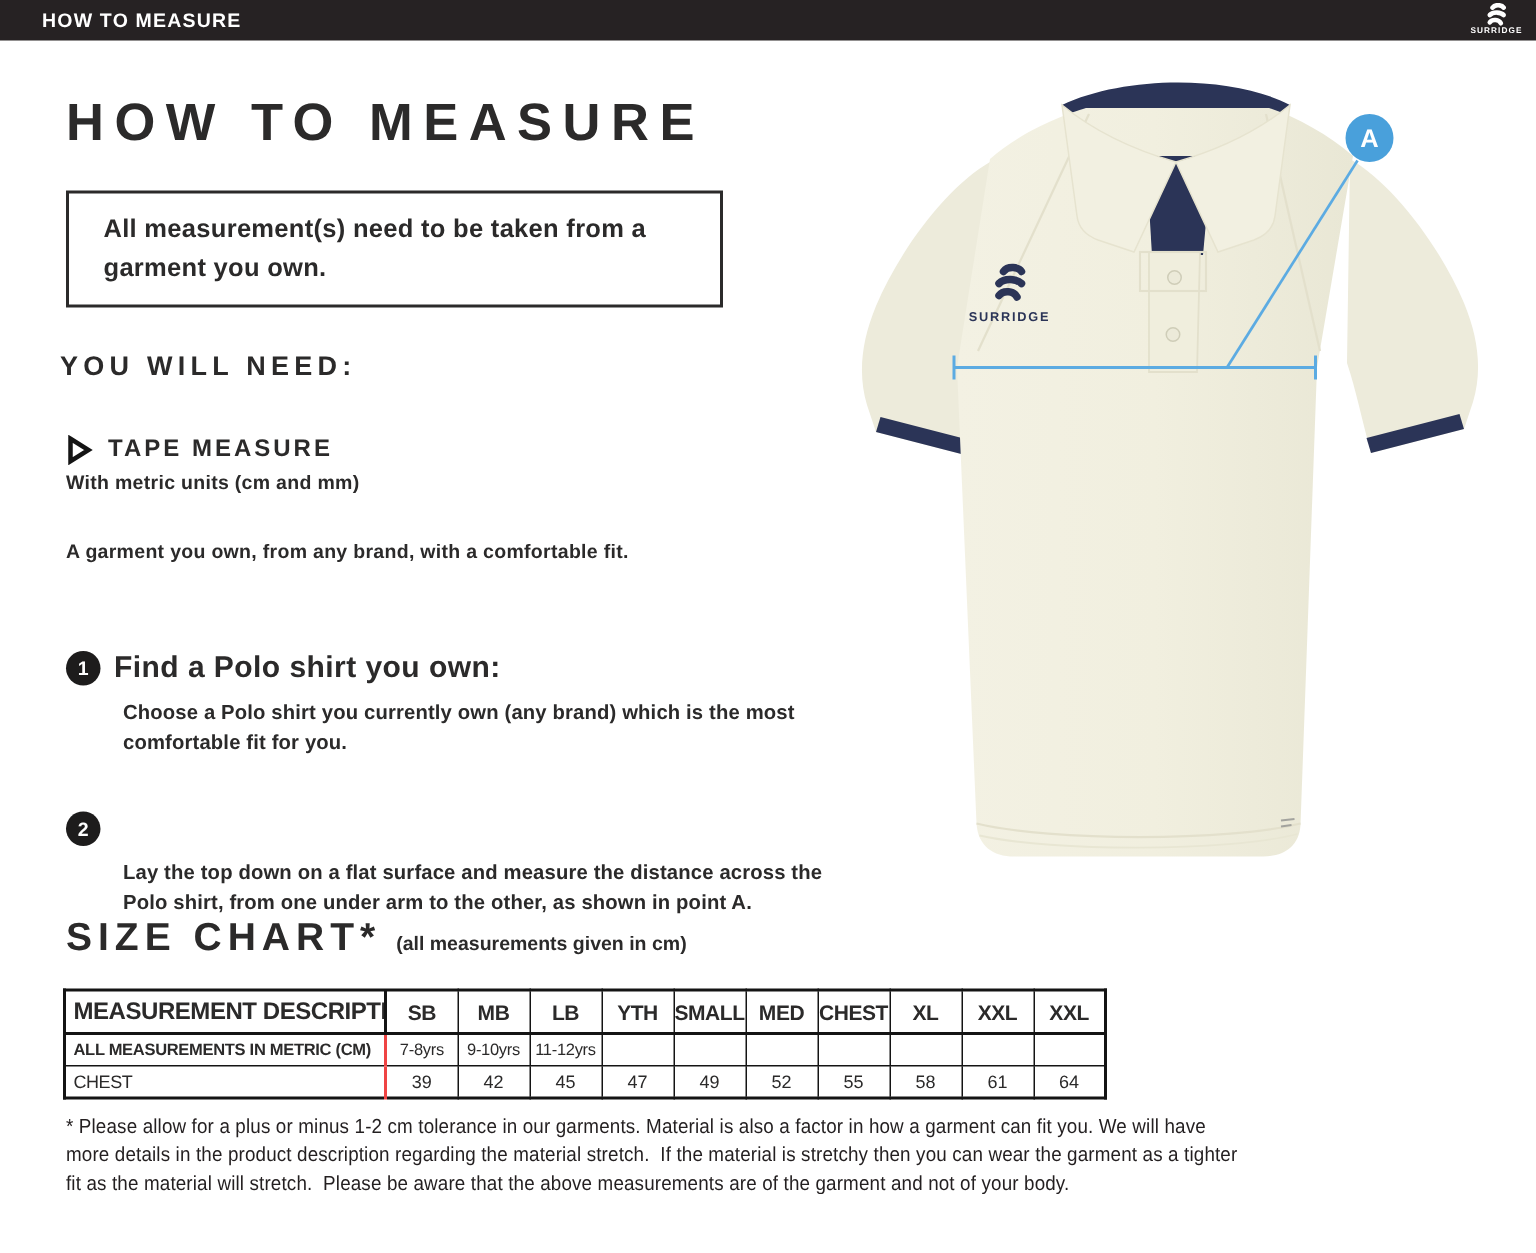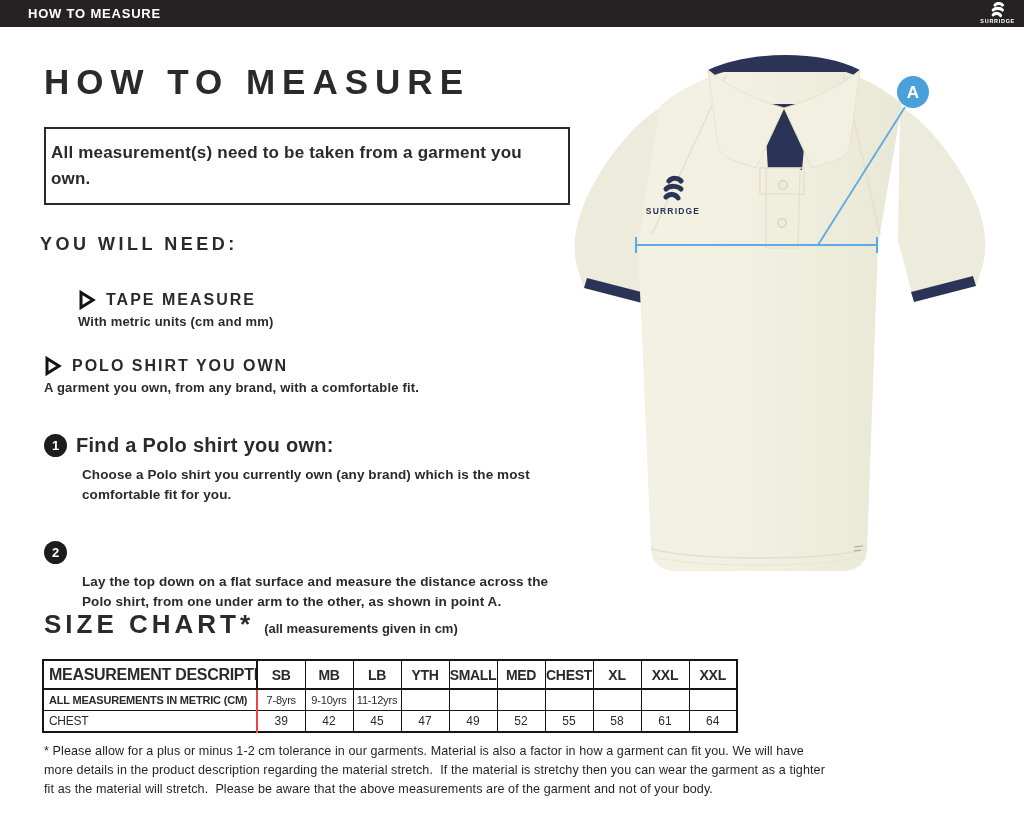"All measurement(s) need to be" .notice { padding: 11px 14px 12px 5px -> 11px 14px 12px 23px; width: 526px -> 438px }
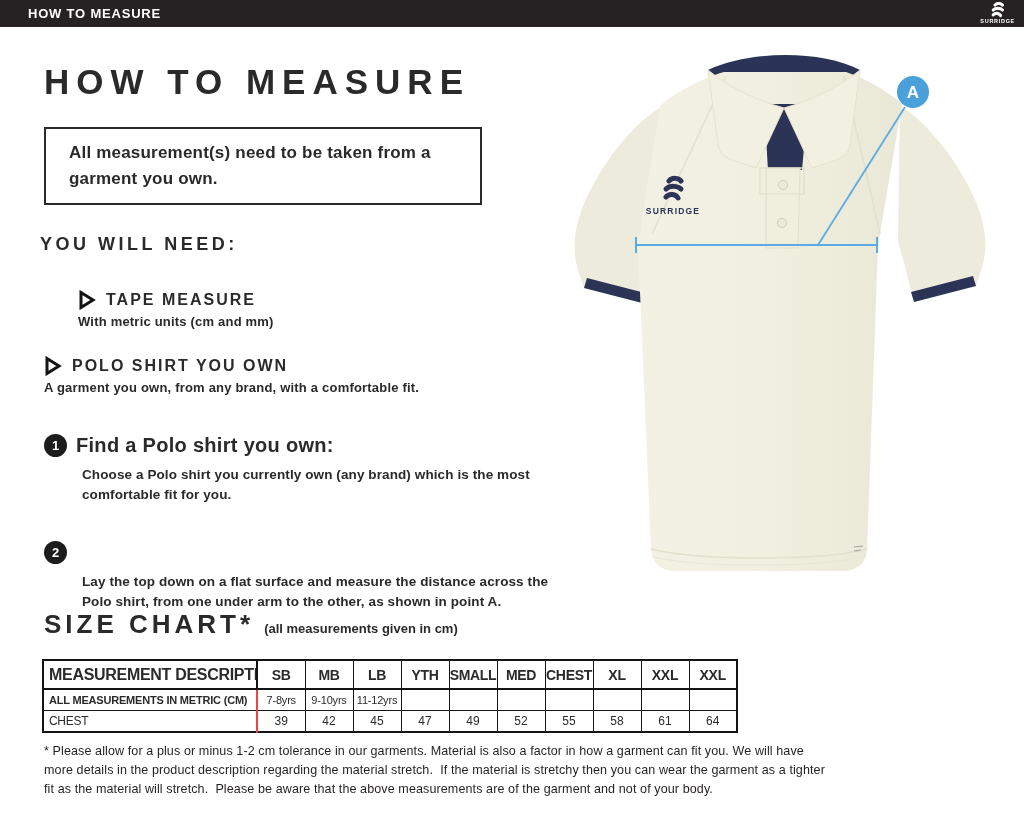"TAPE MEASURE" #need-0 { margin-left: 34px -> none }
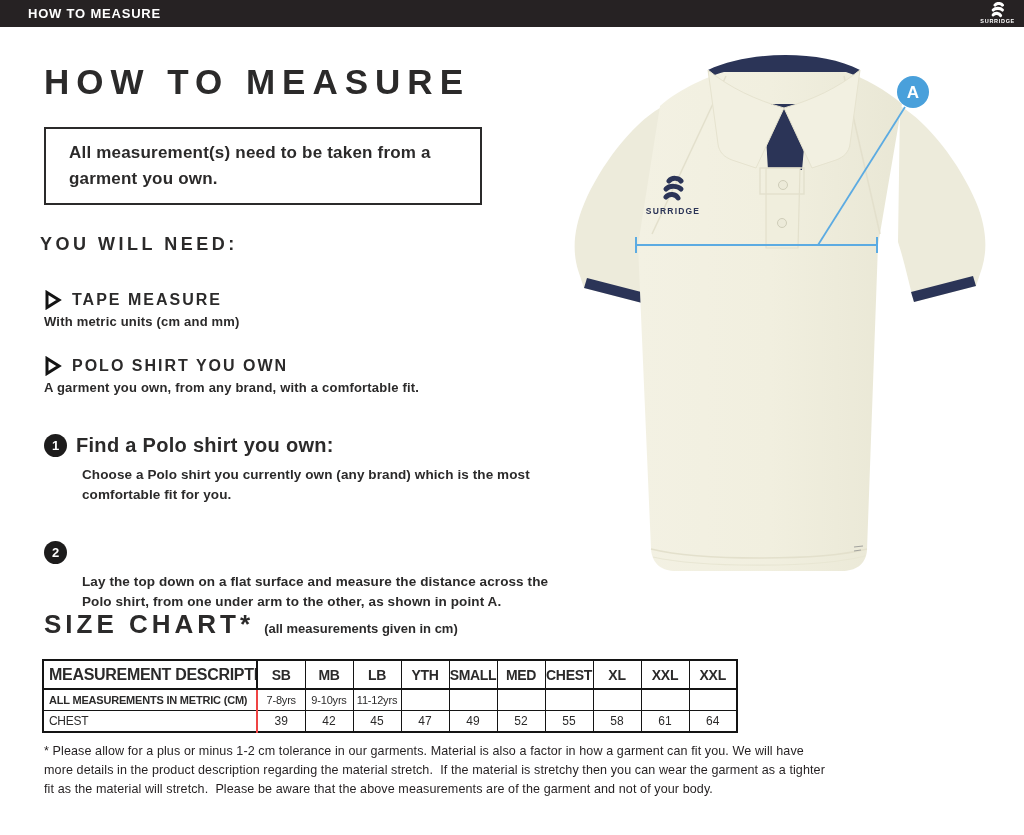"POLO SHIRT YOU OWN" div.row { html: <div> <svg> <polygon></polygon> </svg> <span>POLO SHIRT YOU OWN</span> </div> -> none }
